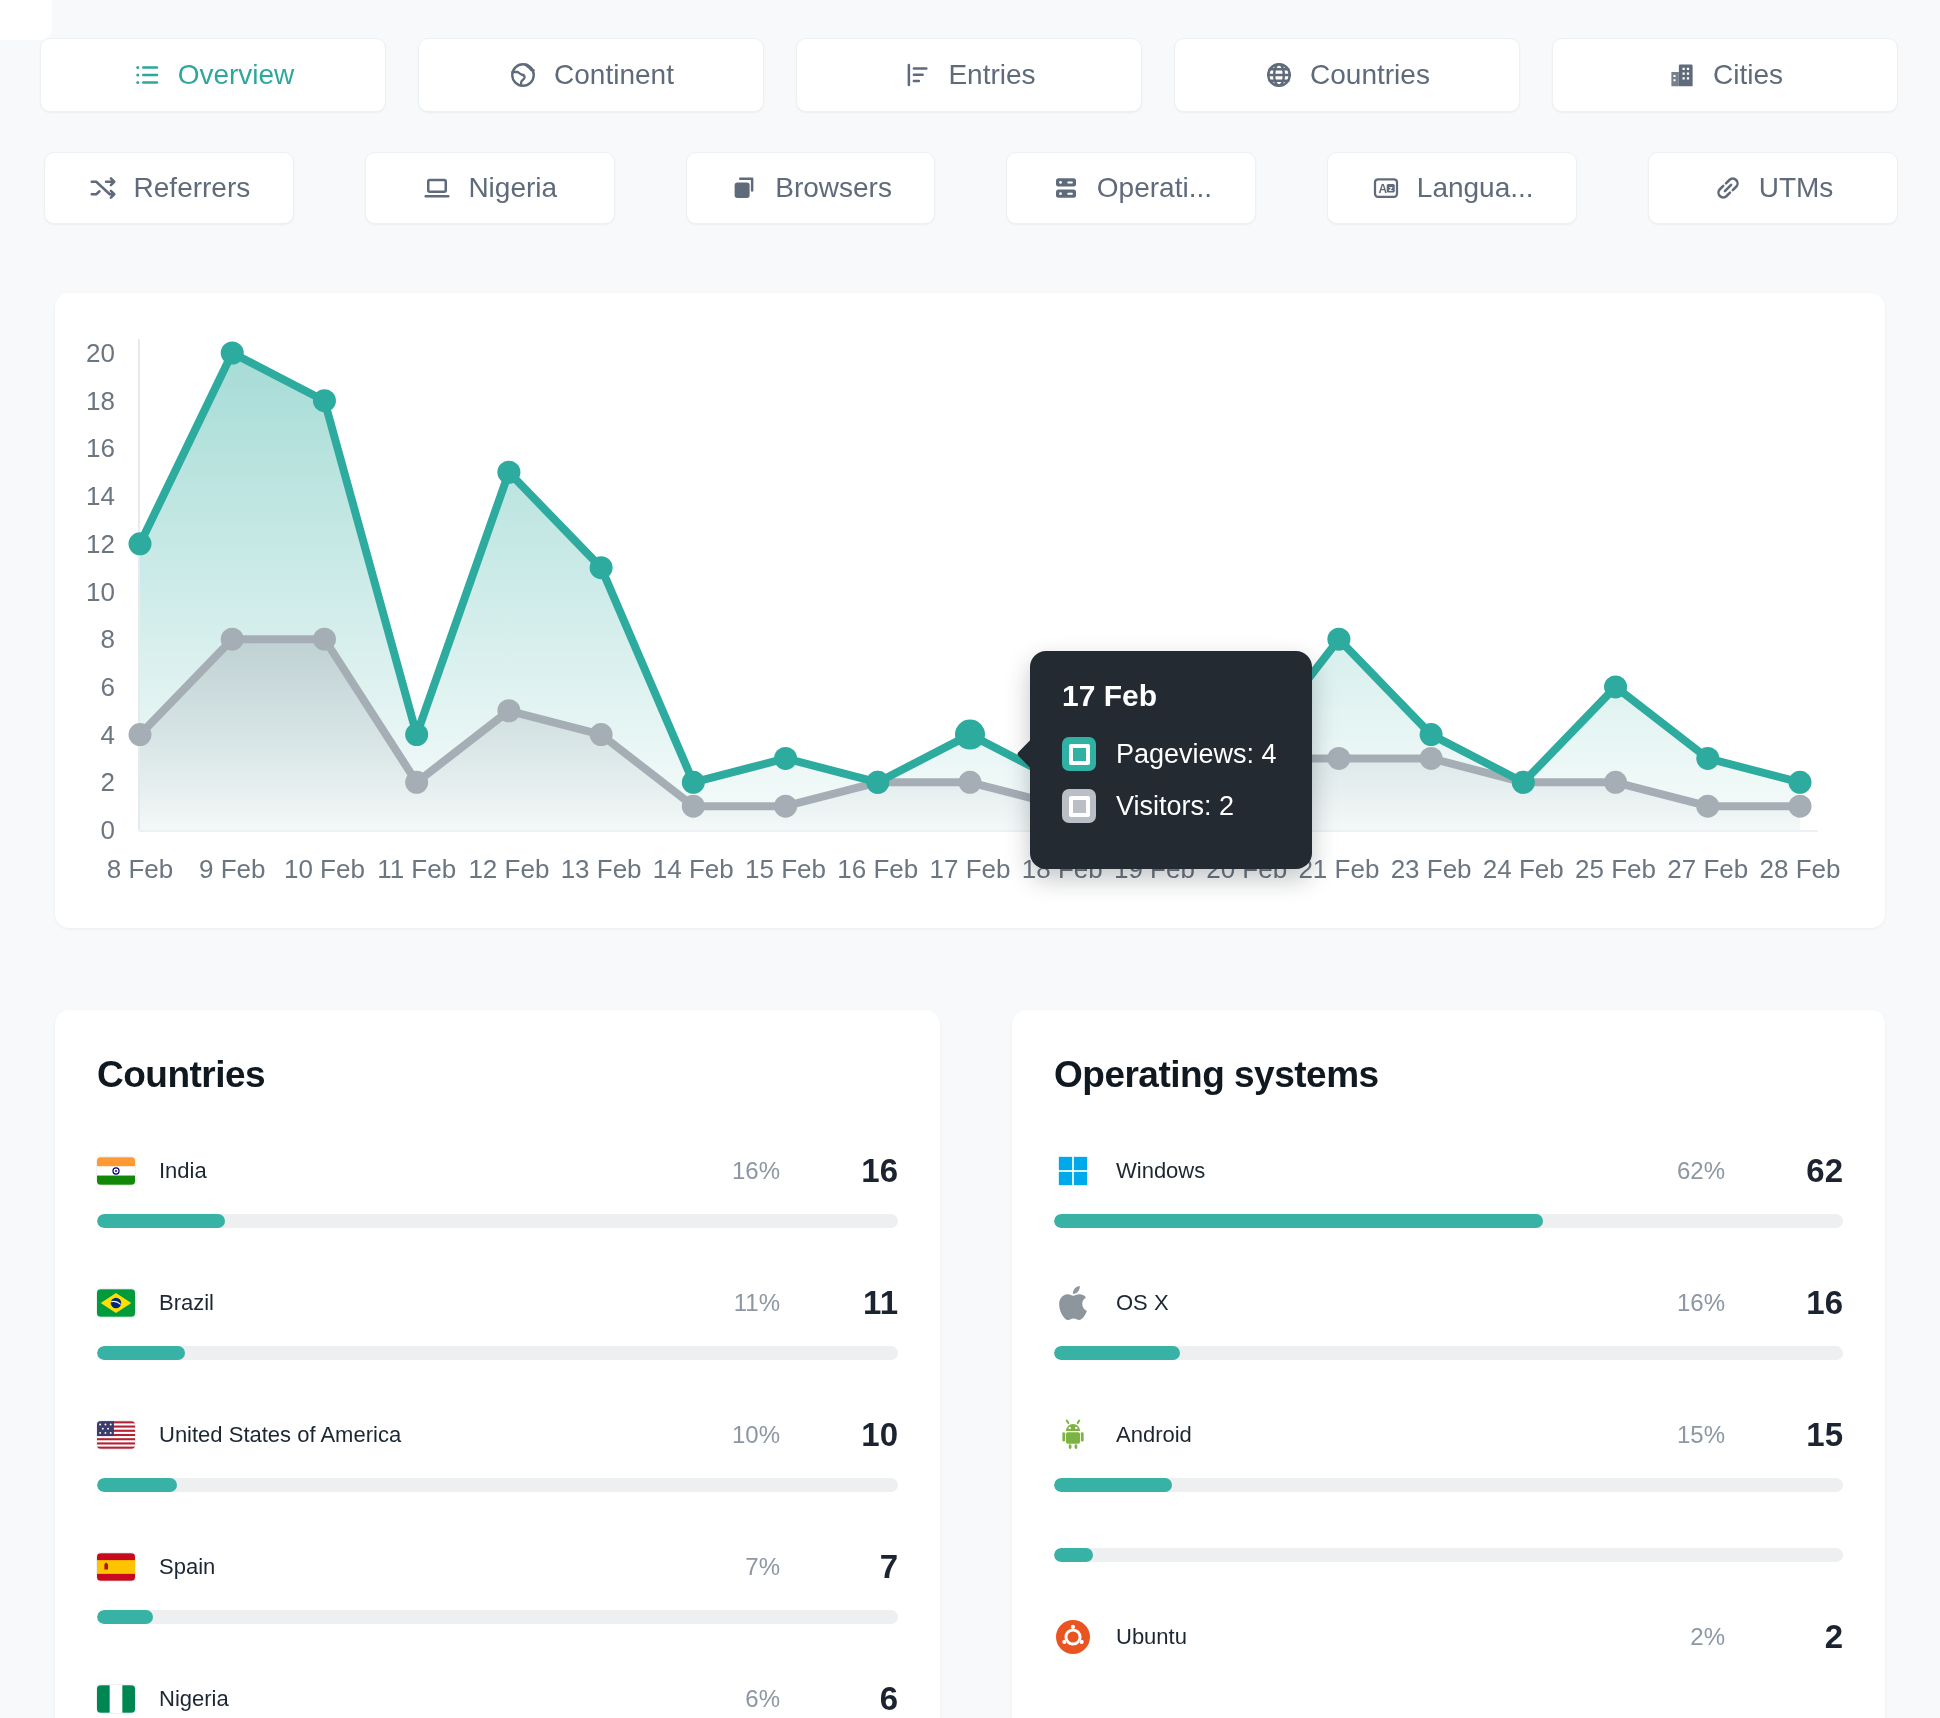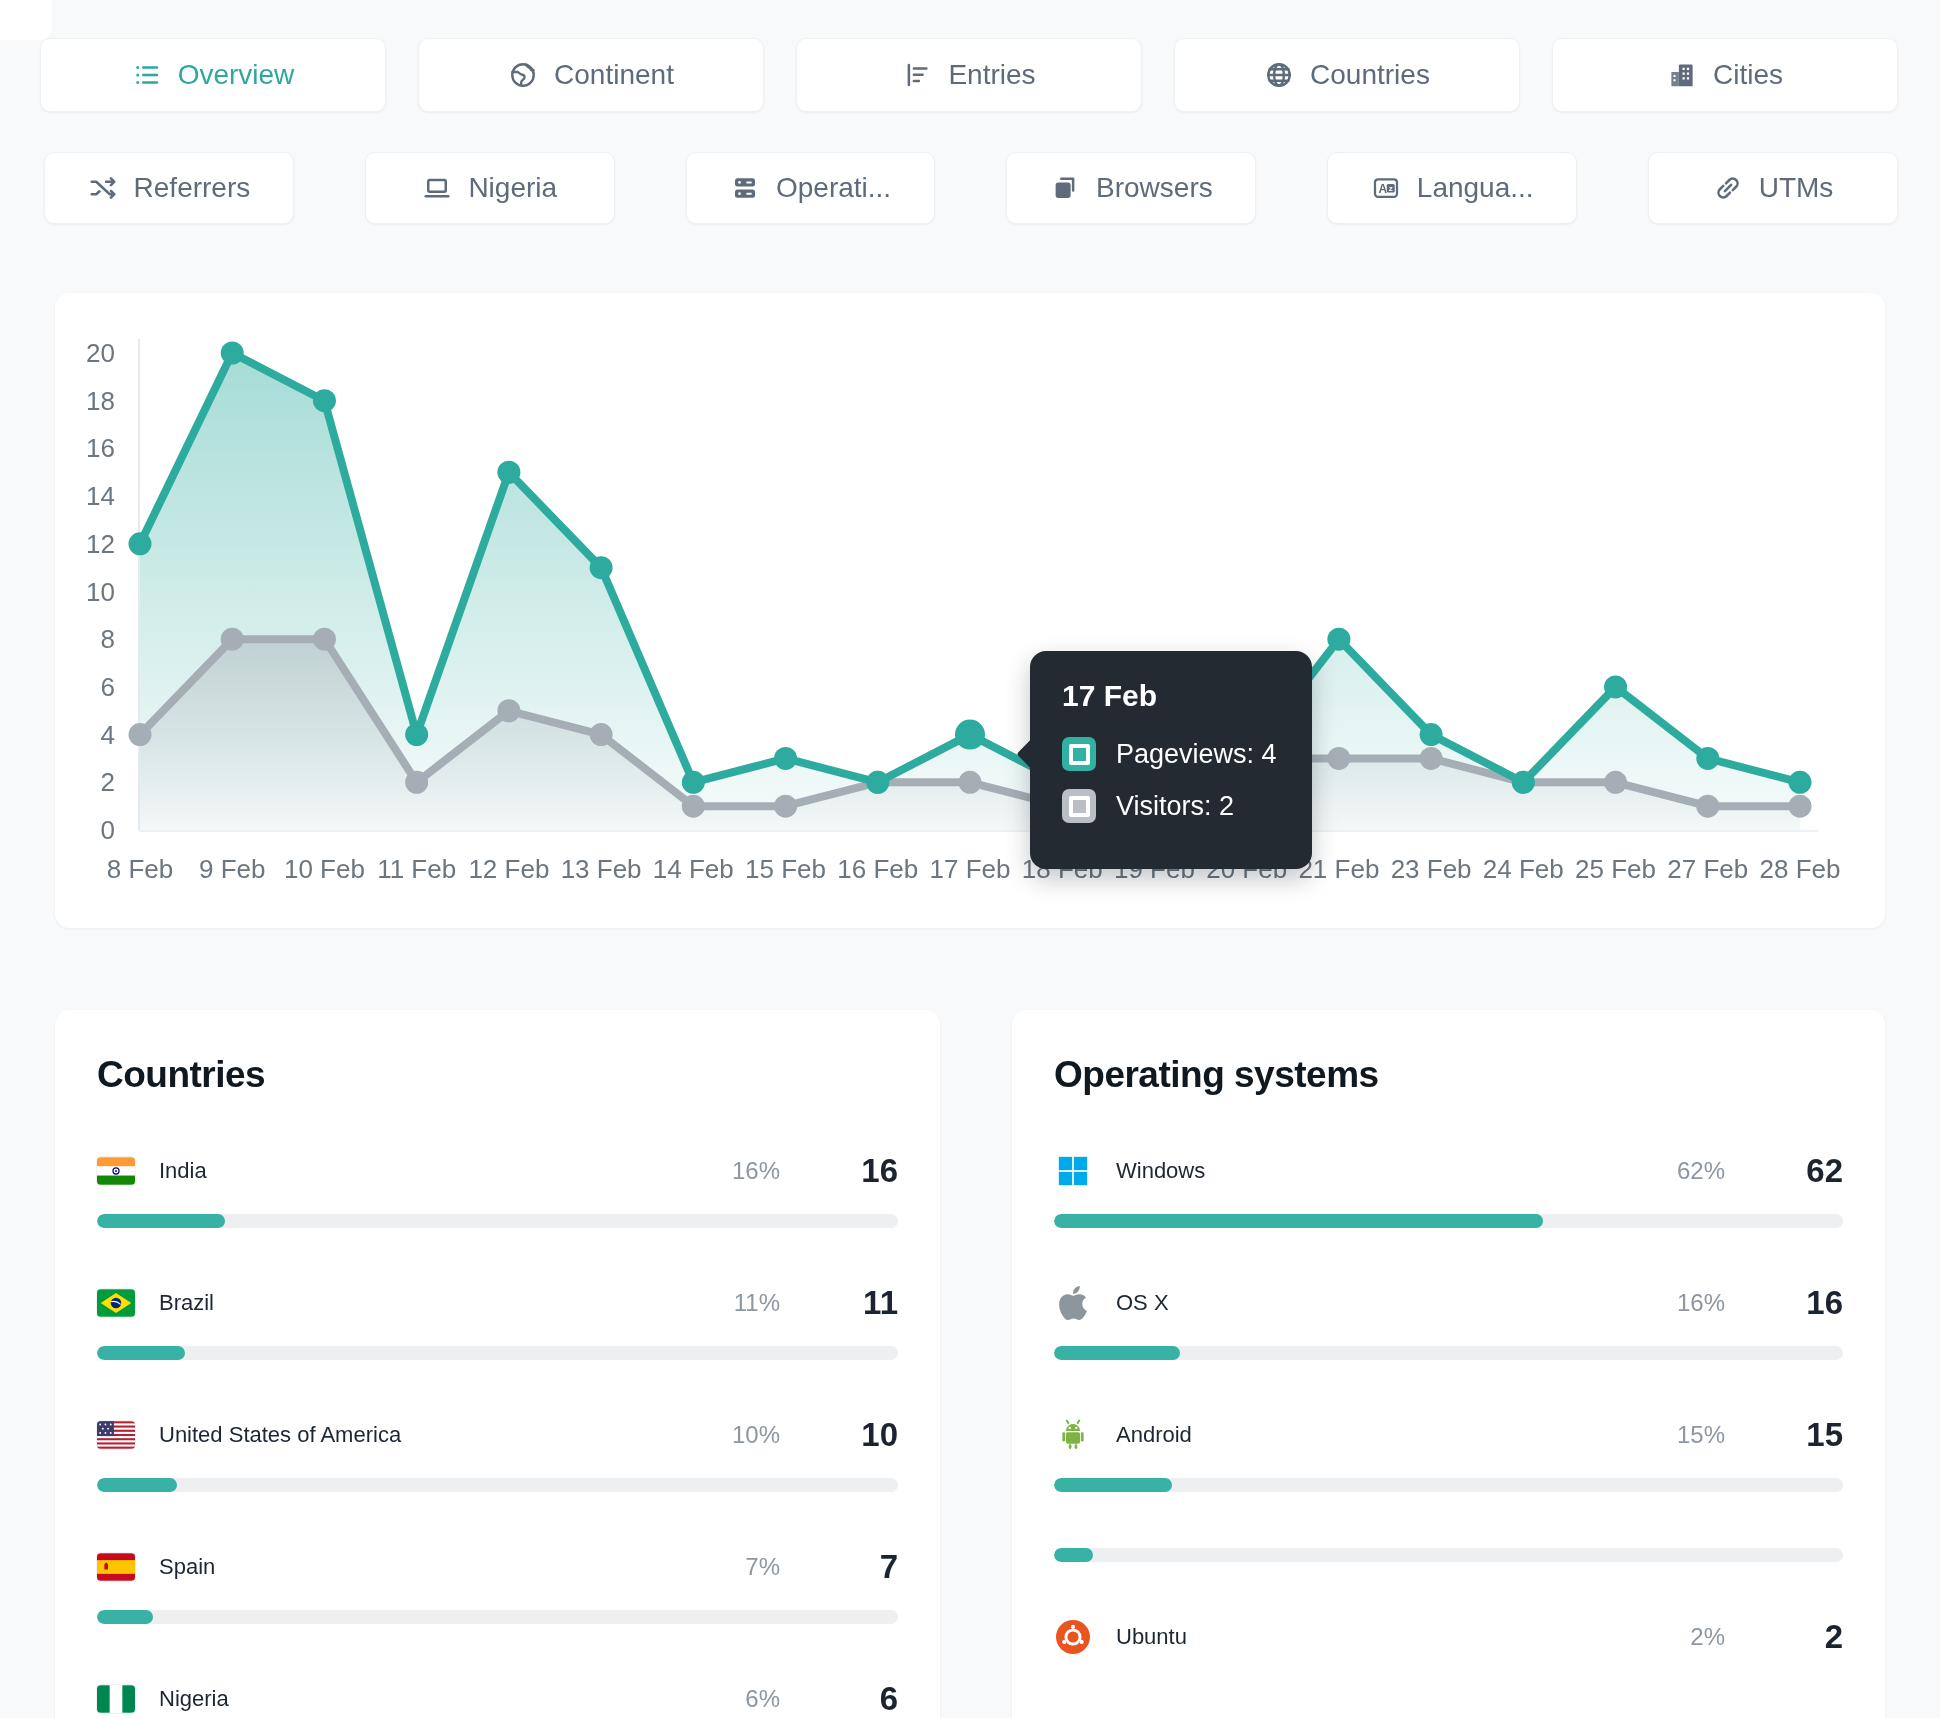"Operati..." div.tab { order: before "Browsers" -> after "Browsers" }
